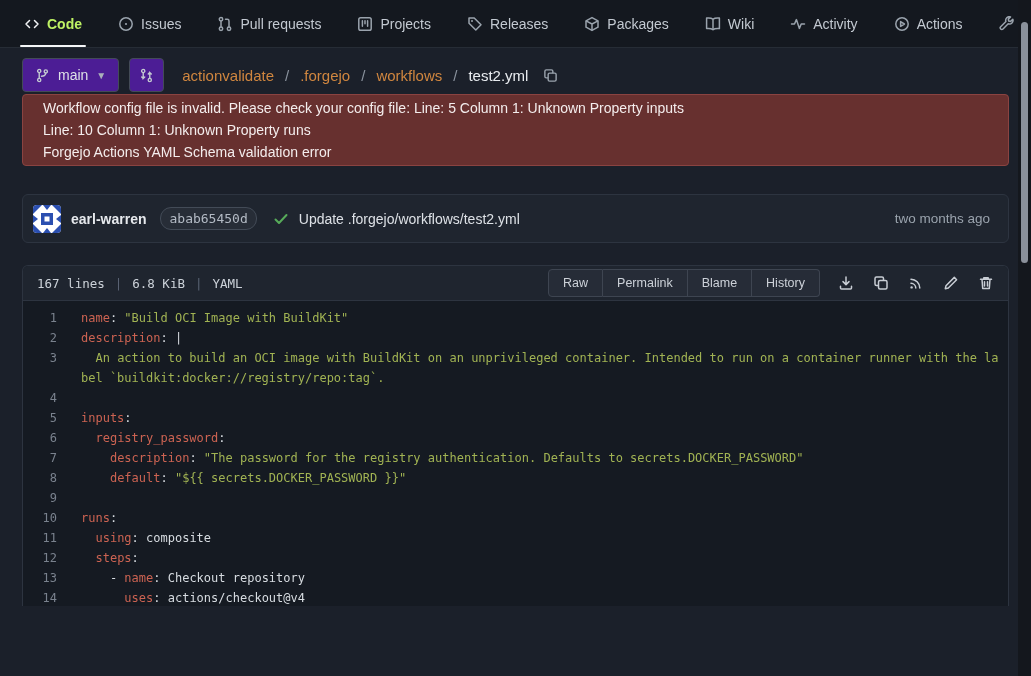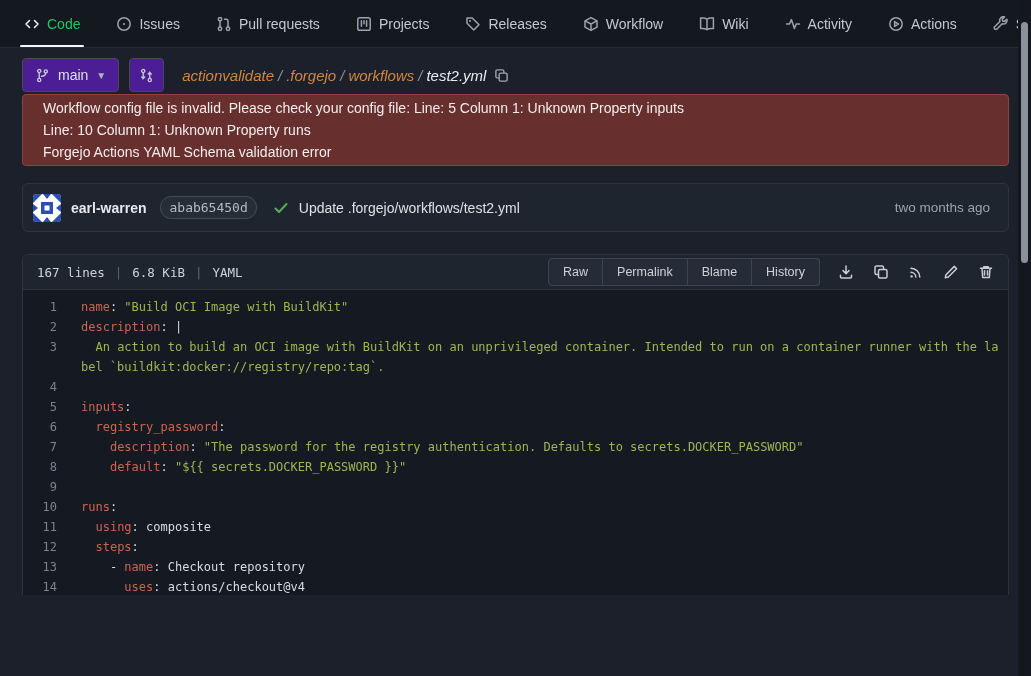"Code" .nav-item.active { color: #22c55e -> #bef264; font-weight: normal -> bold }
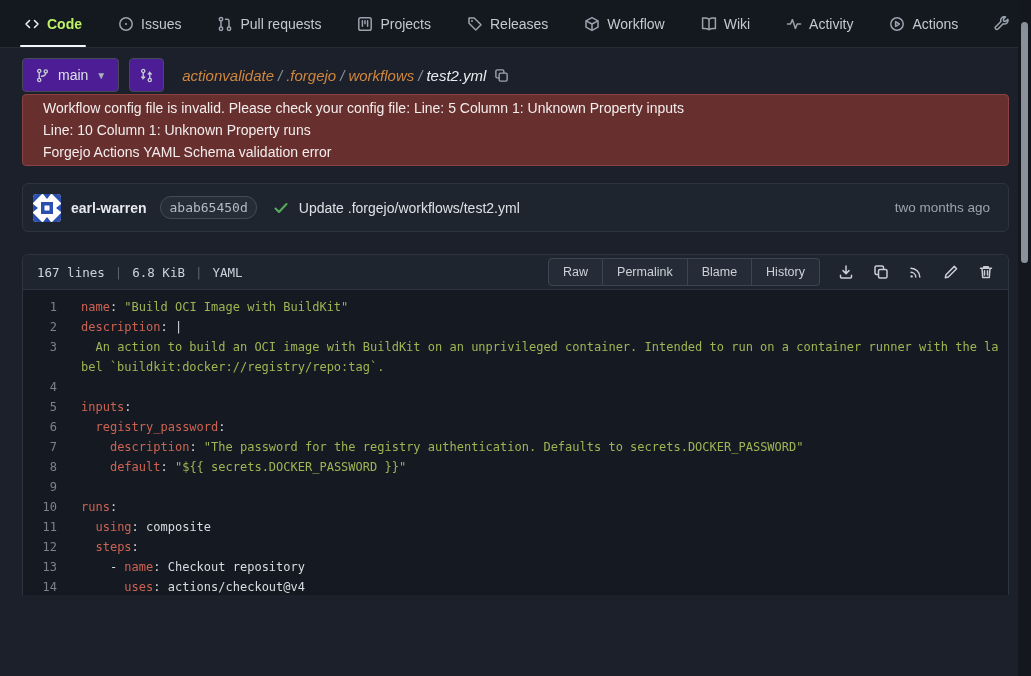"Workflow" span { text: Workflow -> Packages }
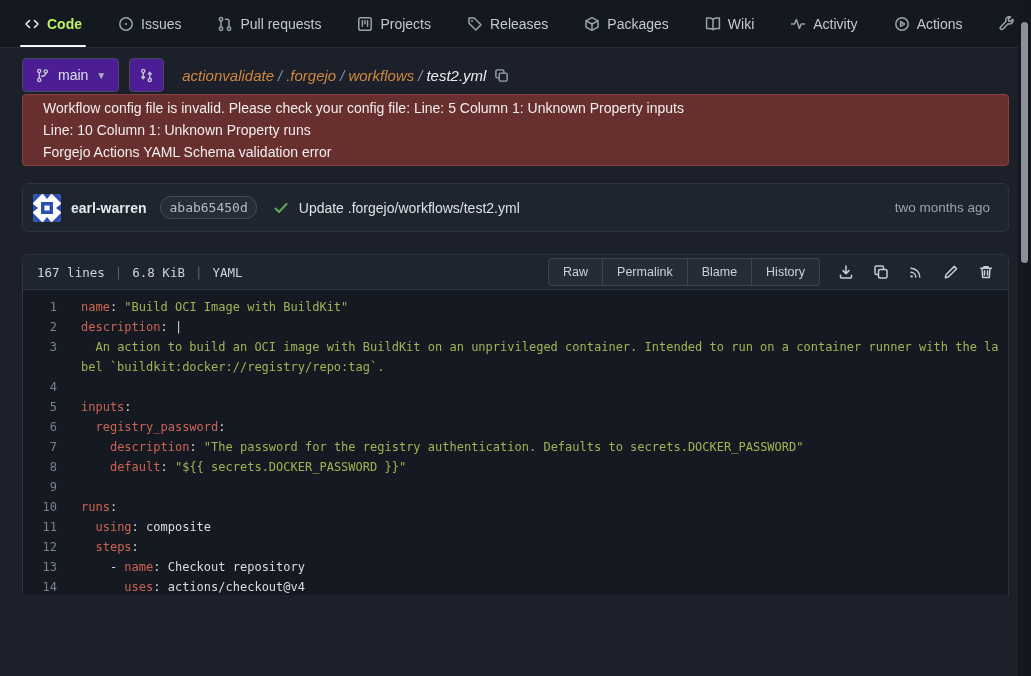"actionvalidate" .breadcrumb { font-style: italic -> none; gap: 4px -> 11px }
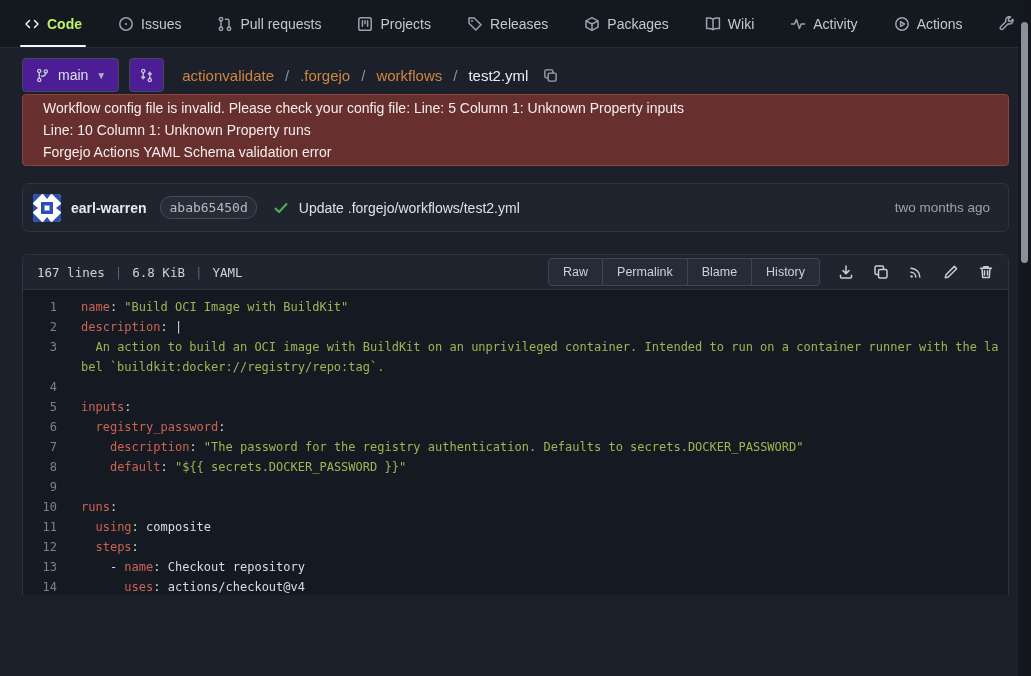"earl-warren" .commit-box { margin-top: 17px -> 28px }
